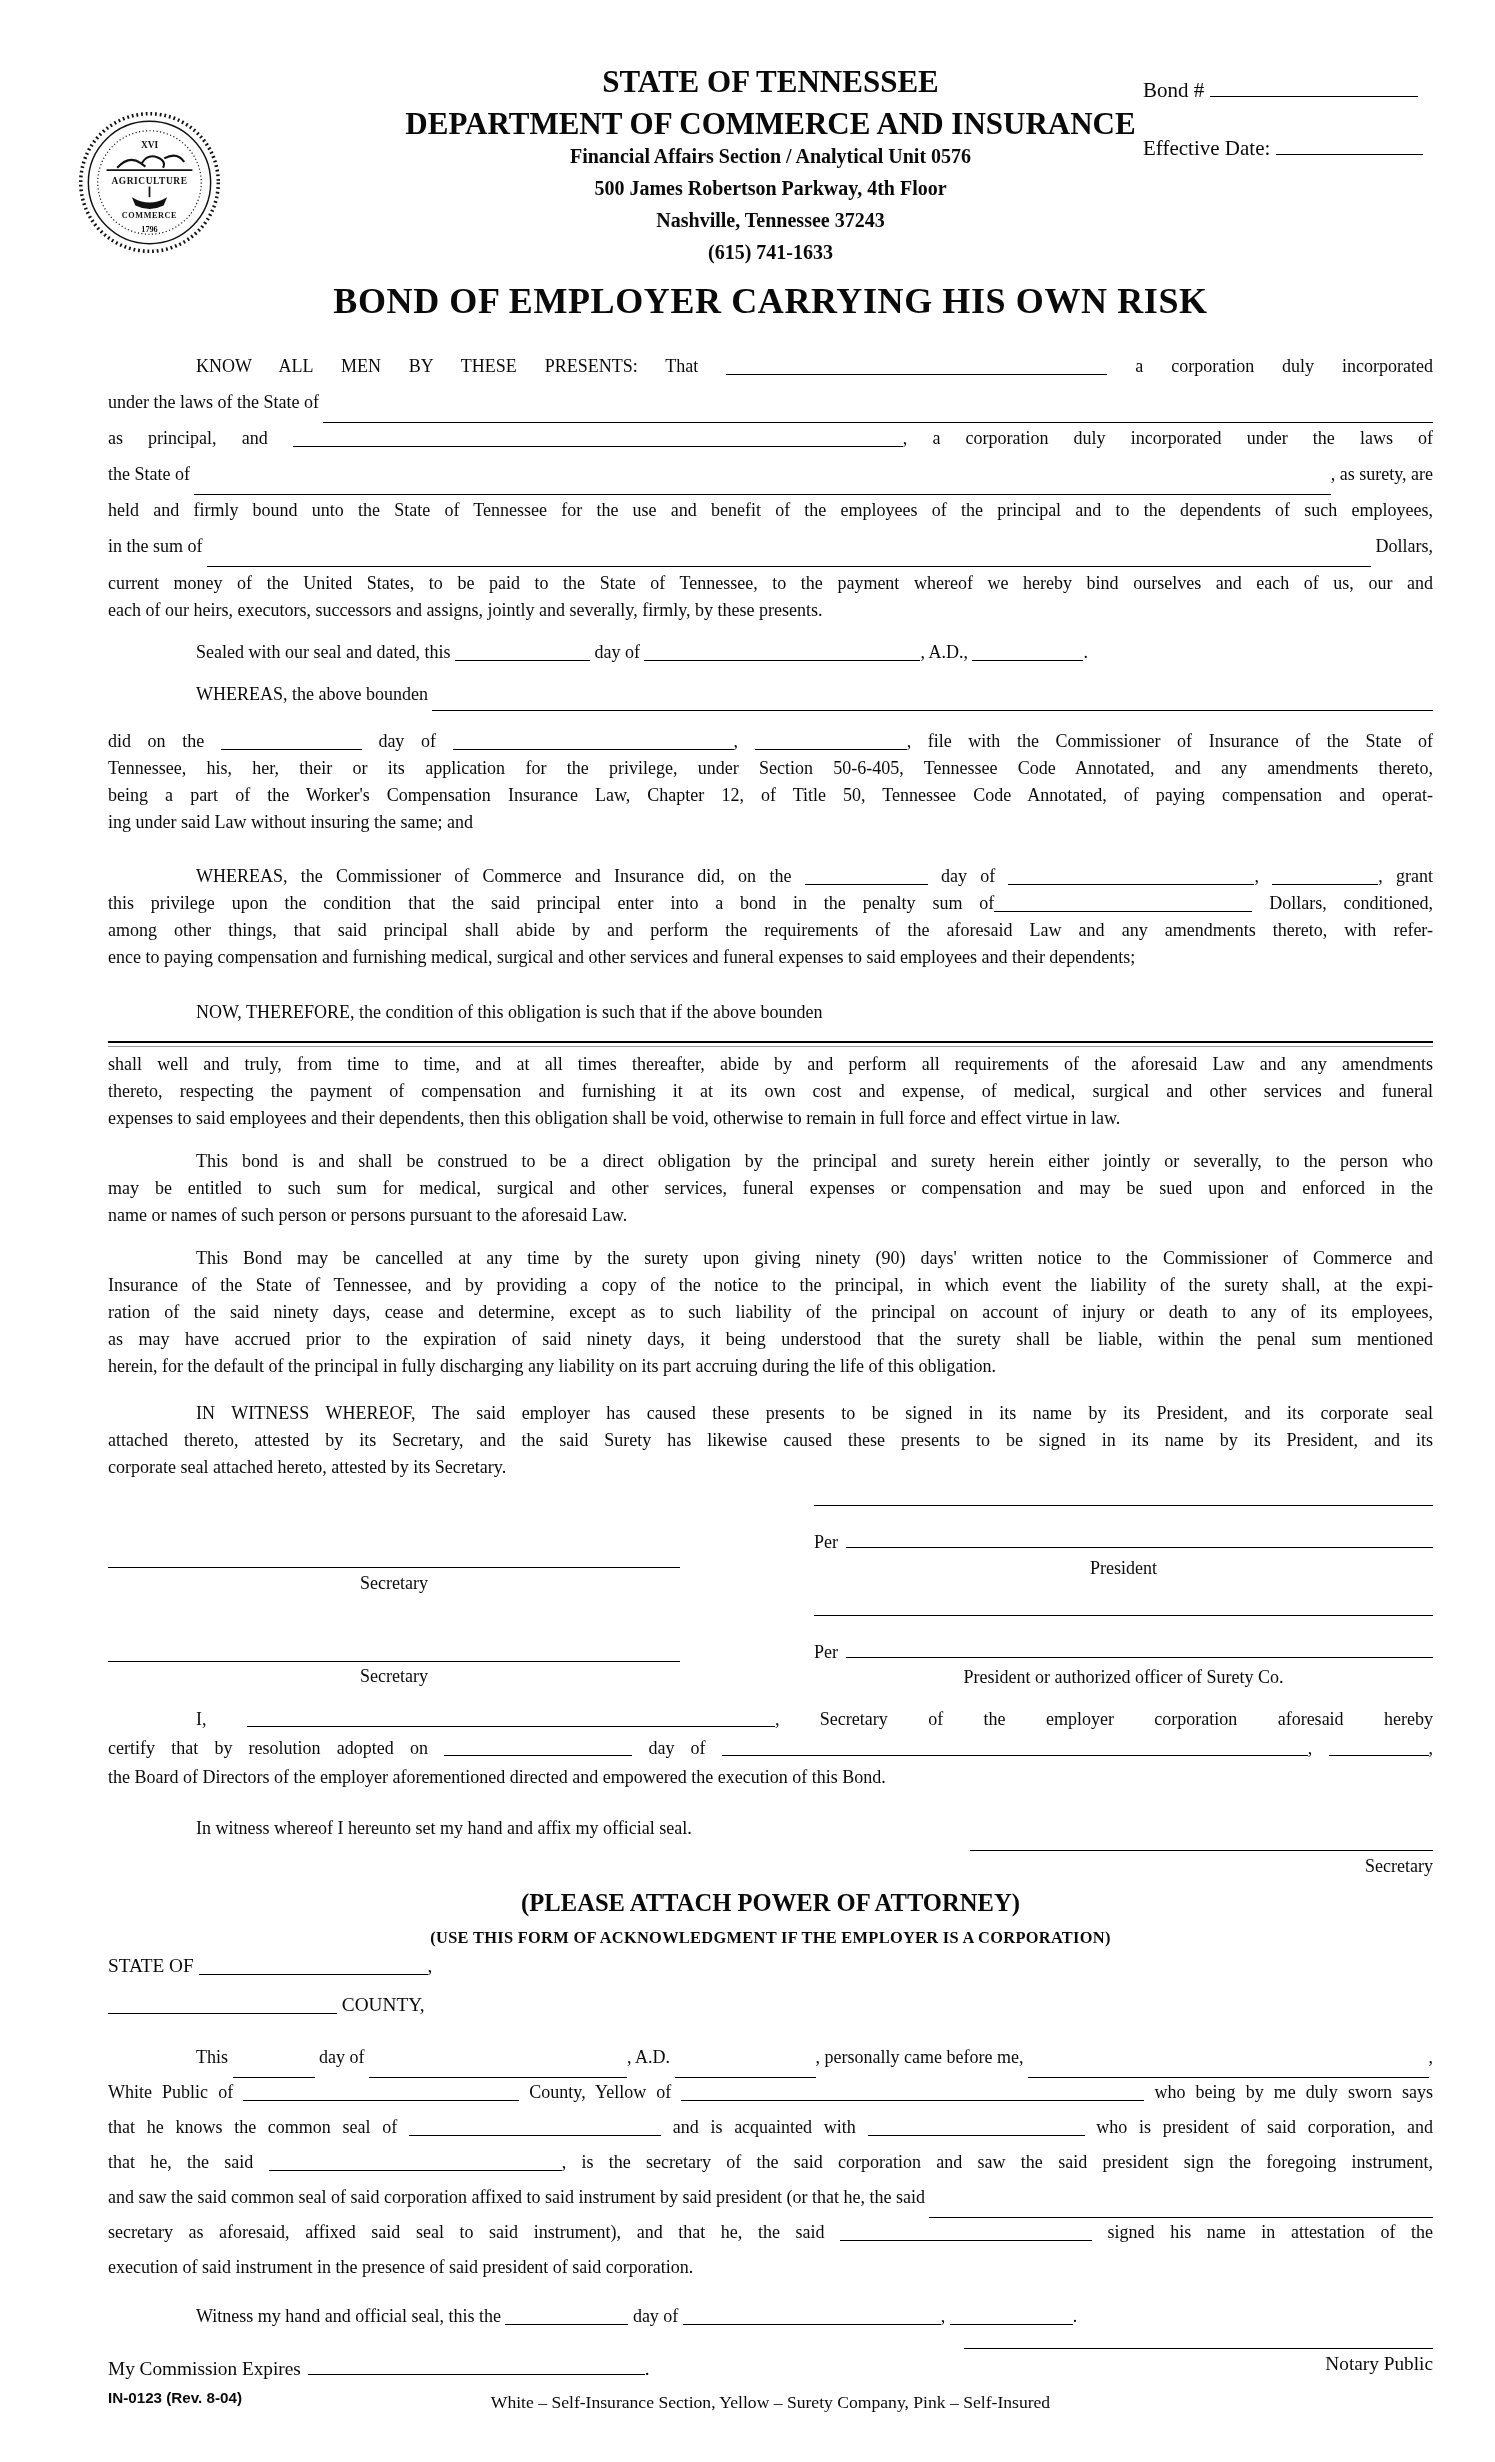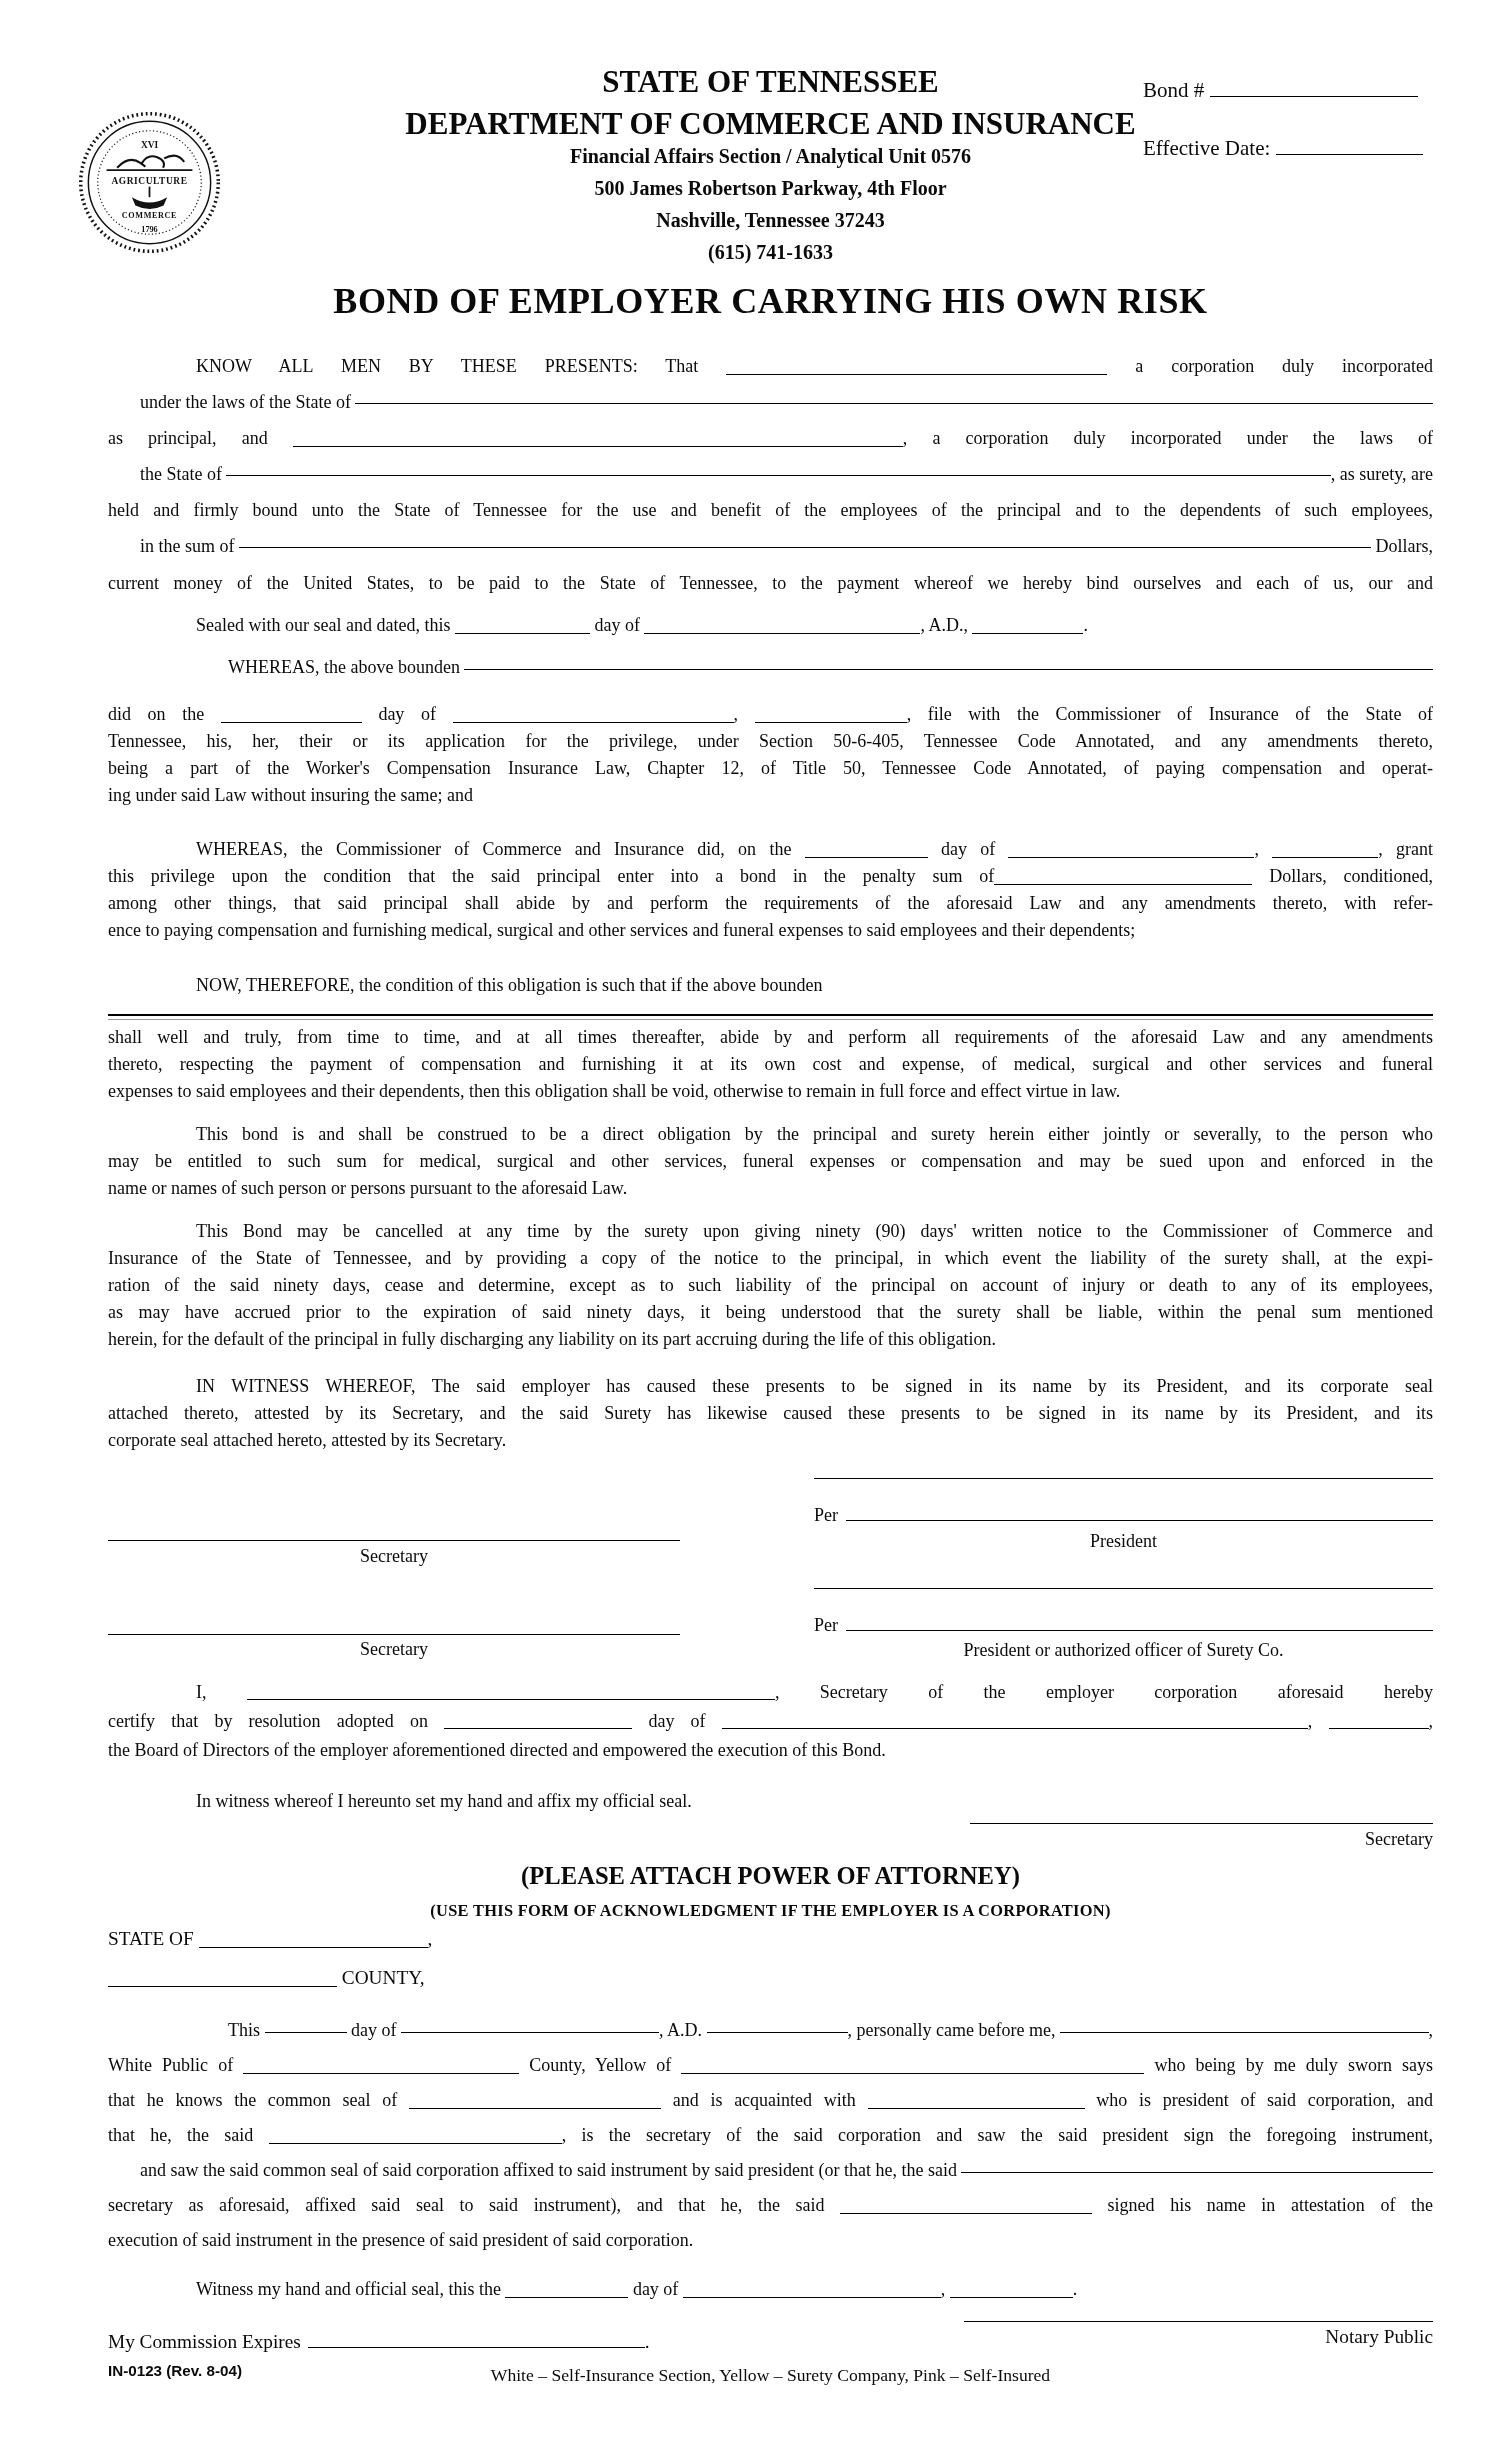"under the laws of the" .flexline { align-items: center -> flex-end; margin-left: 32px -> none }
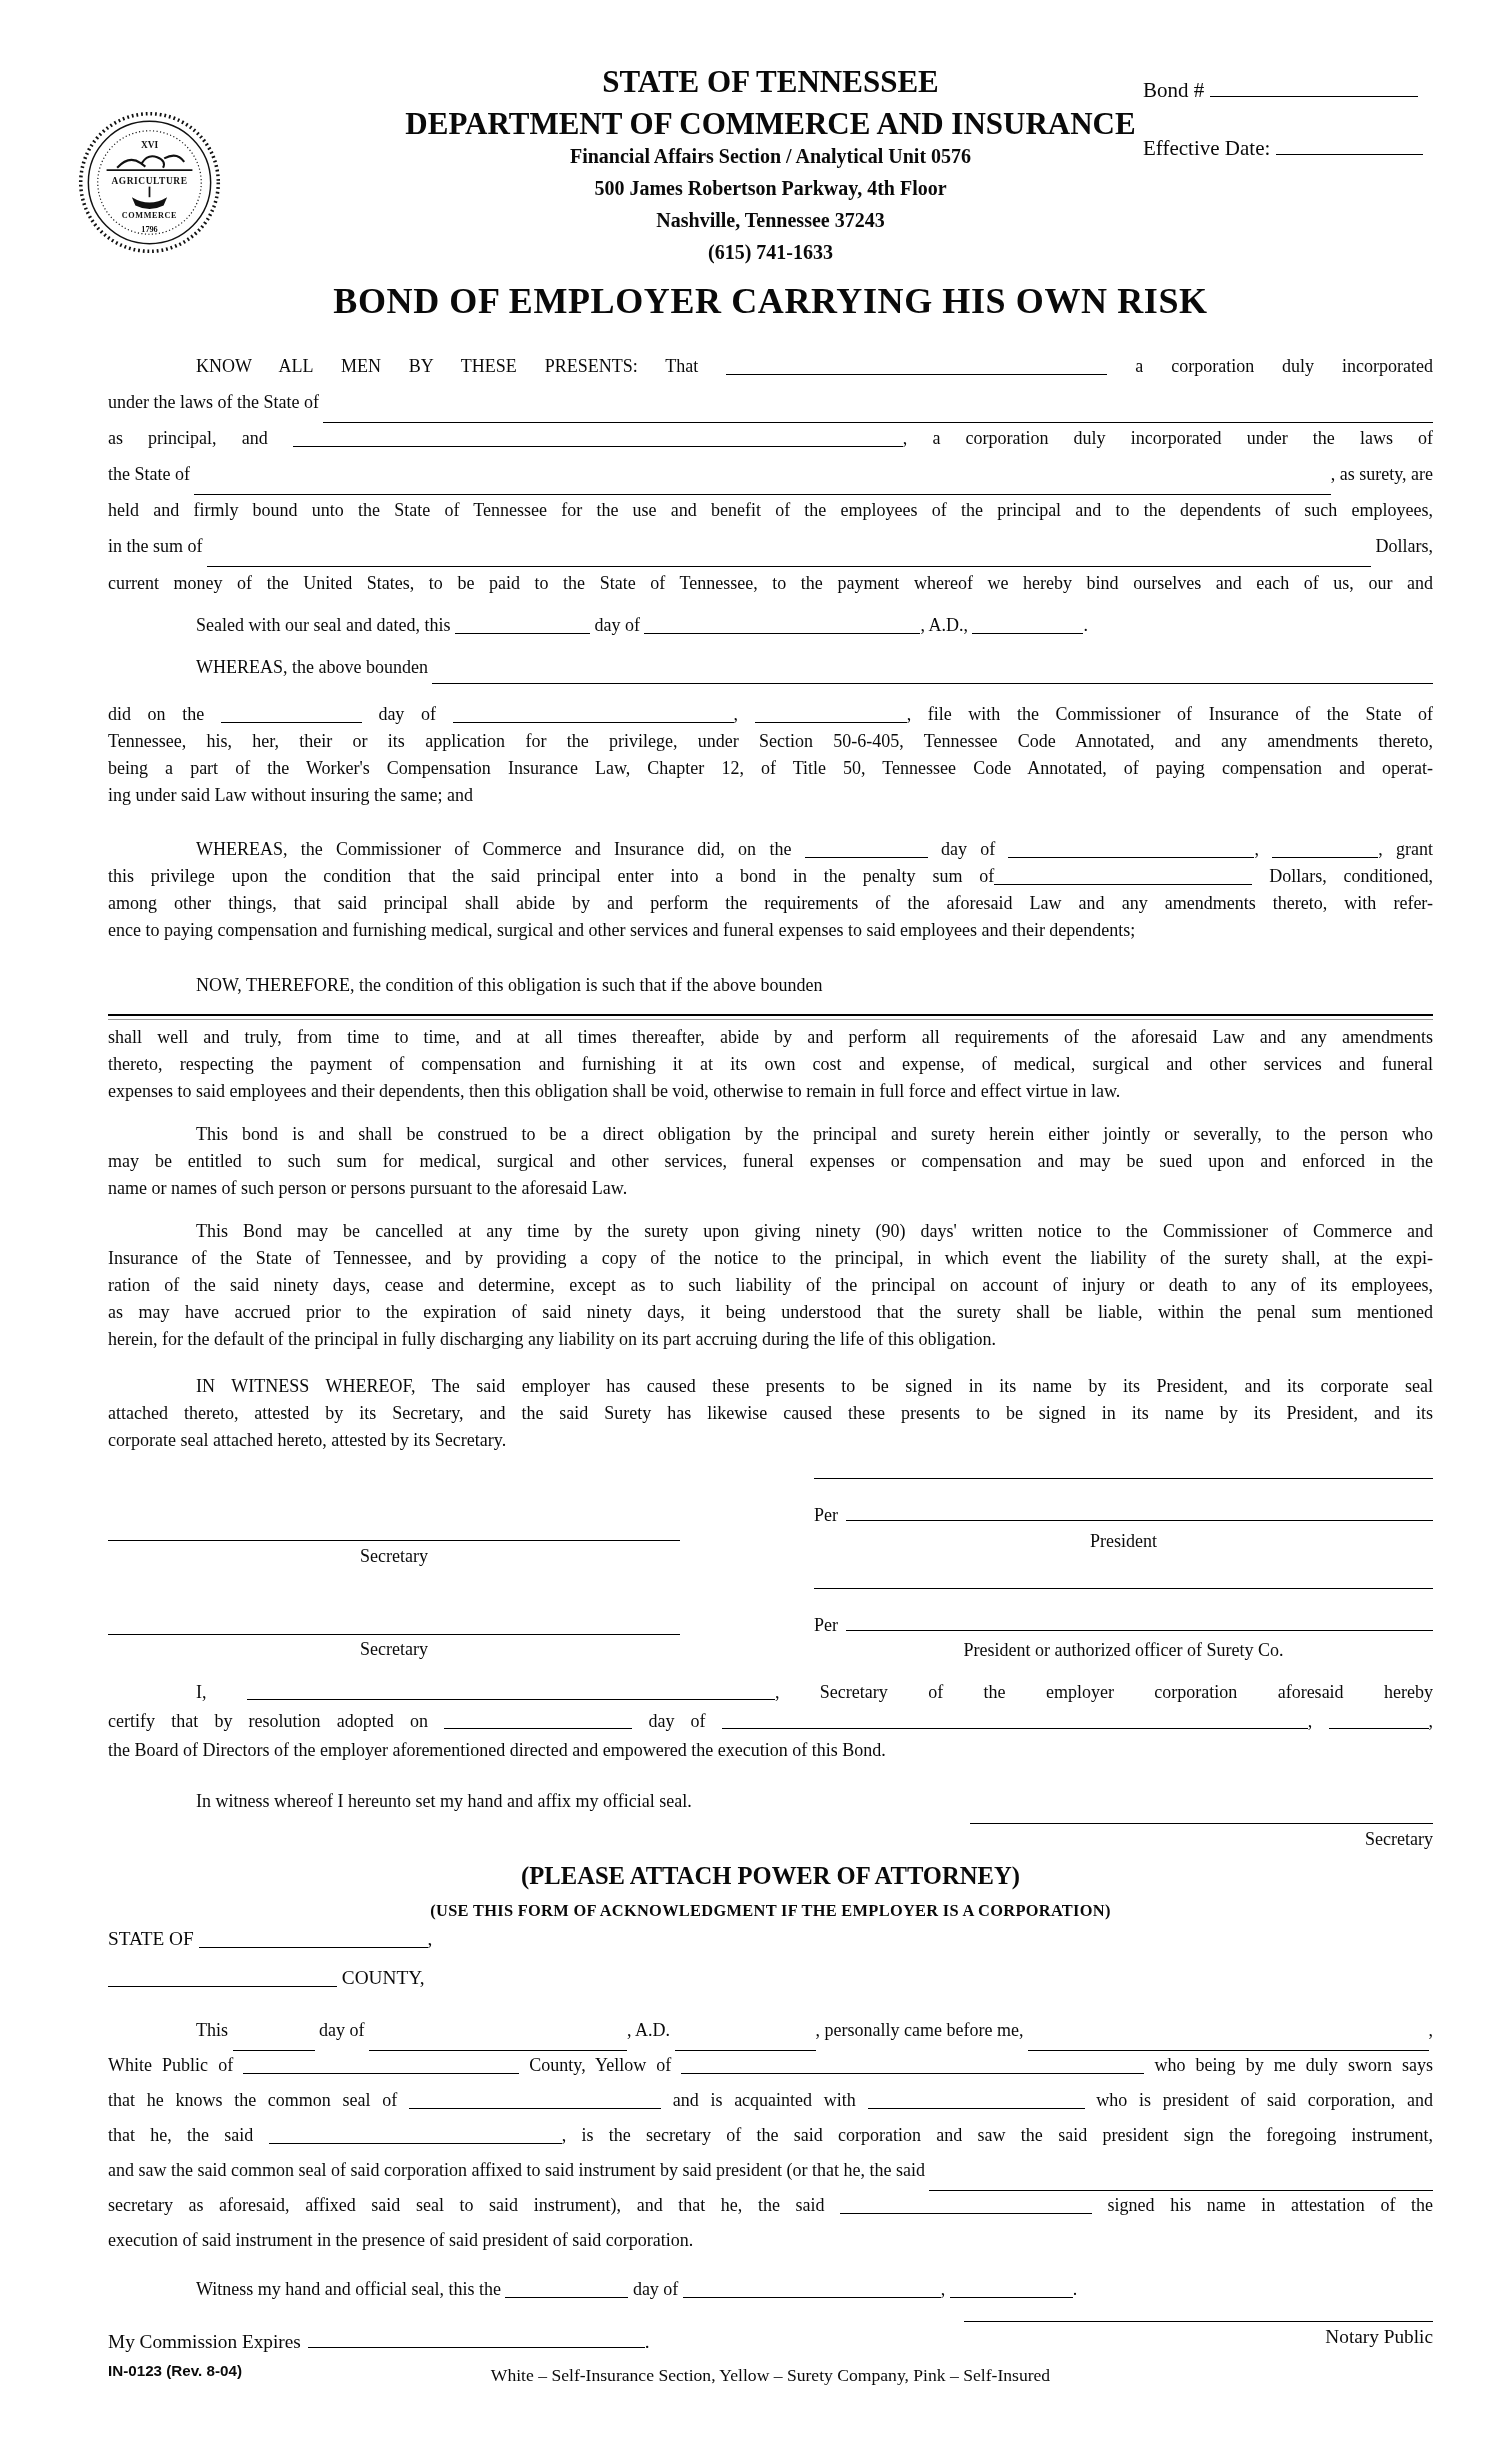"each of our heirs, executors," div.line { html: none -> <div><span>each of our heirs, executors, successors and assigns, jointly and severally, firmly, by these presents.</span></div> }
